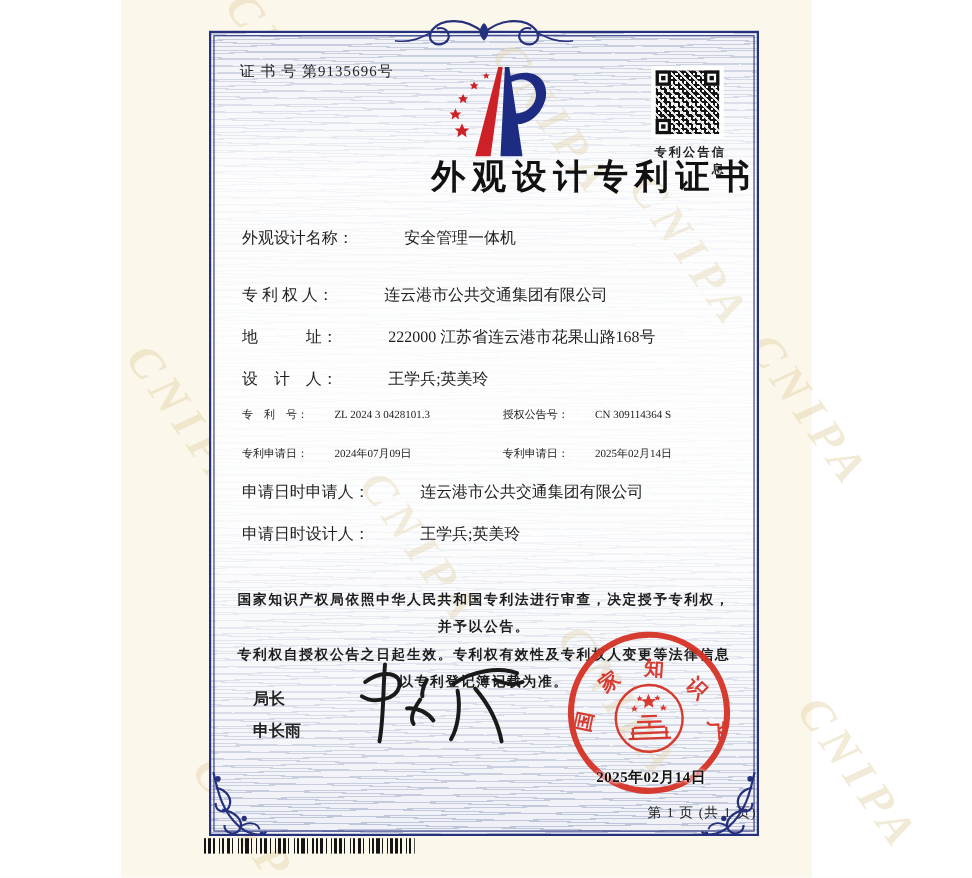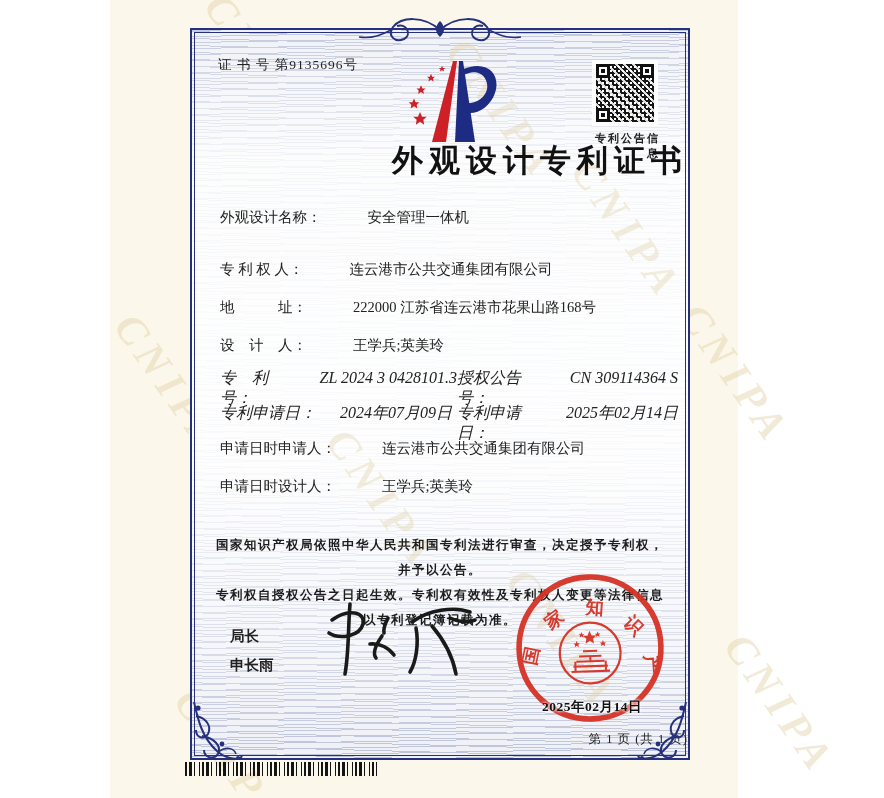"专 利 号：" .row2 { font-size: 16px -> 10px; font-style: italic -> none }
